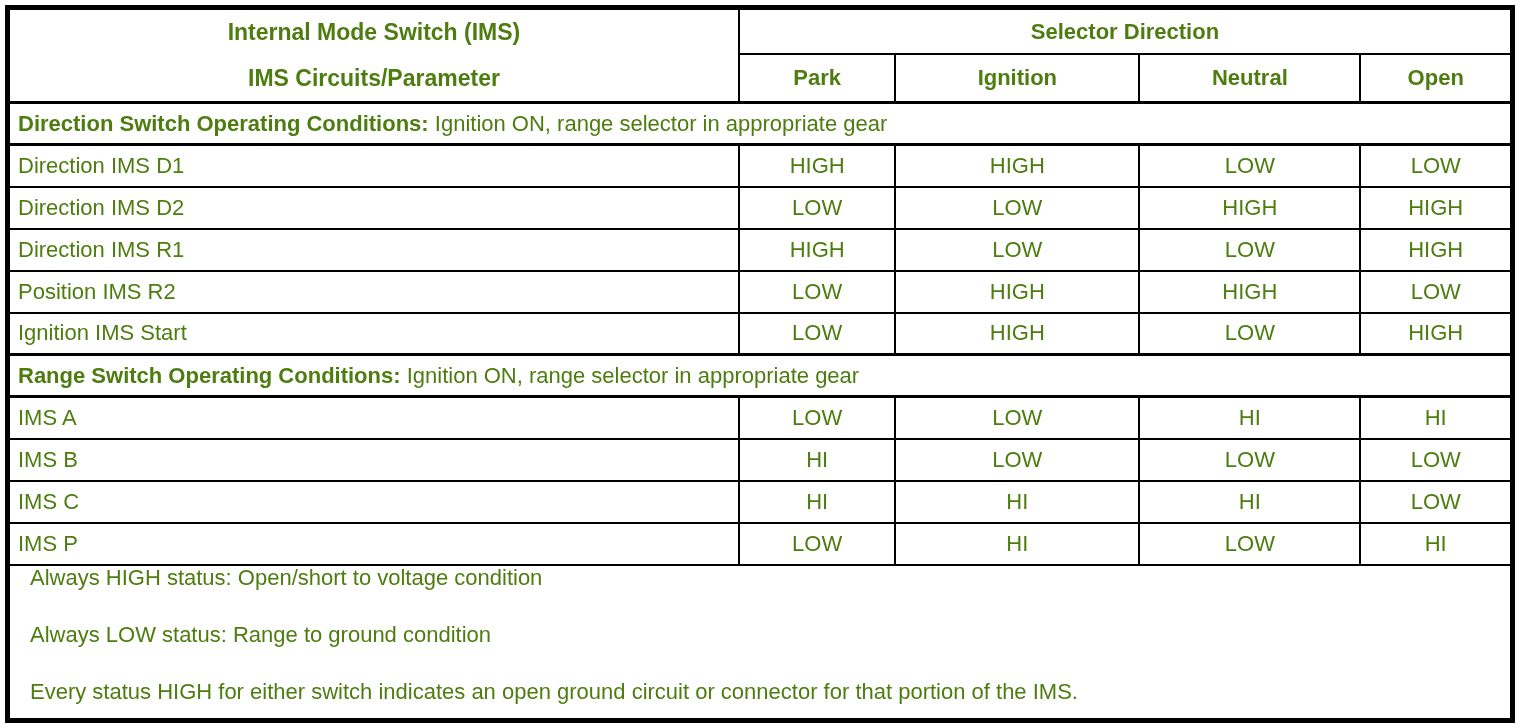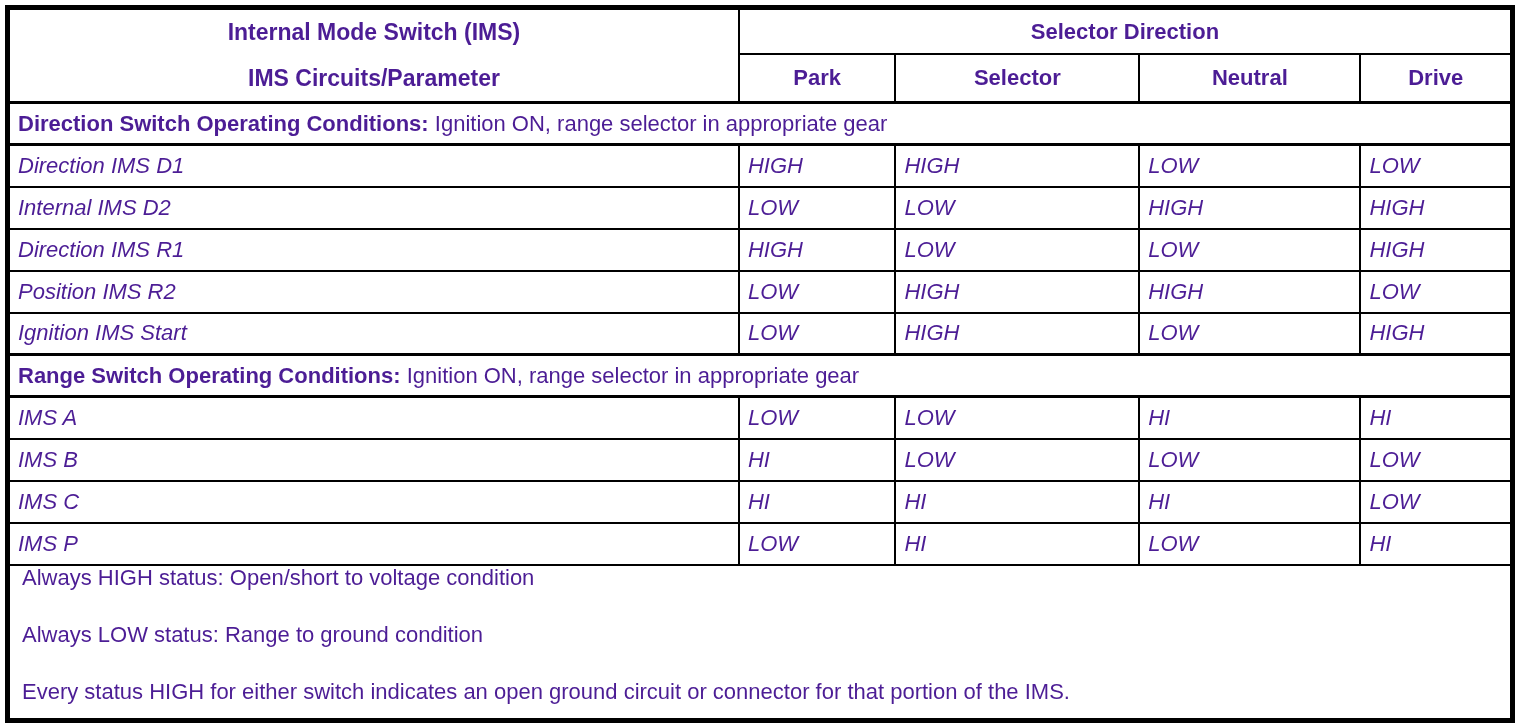"Internal Mode Switch (IMS)" table.ims td, table.ims th { color: #4c1d95 -> #4d7c0f }
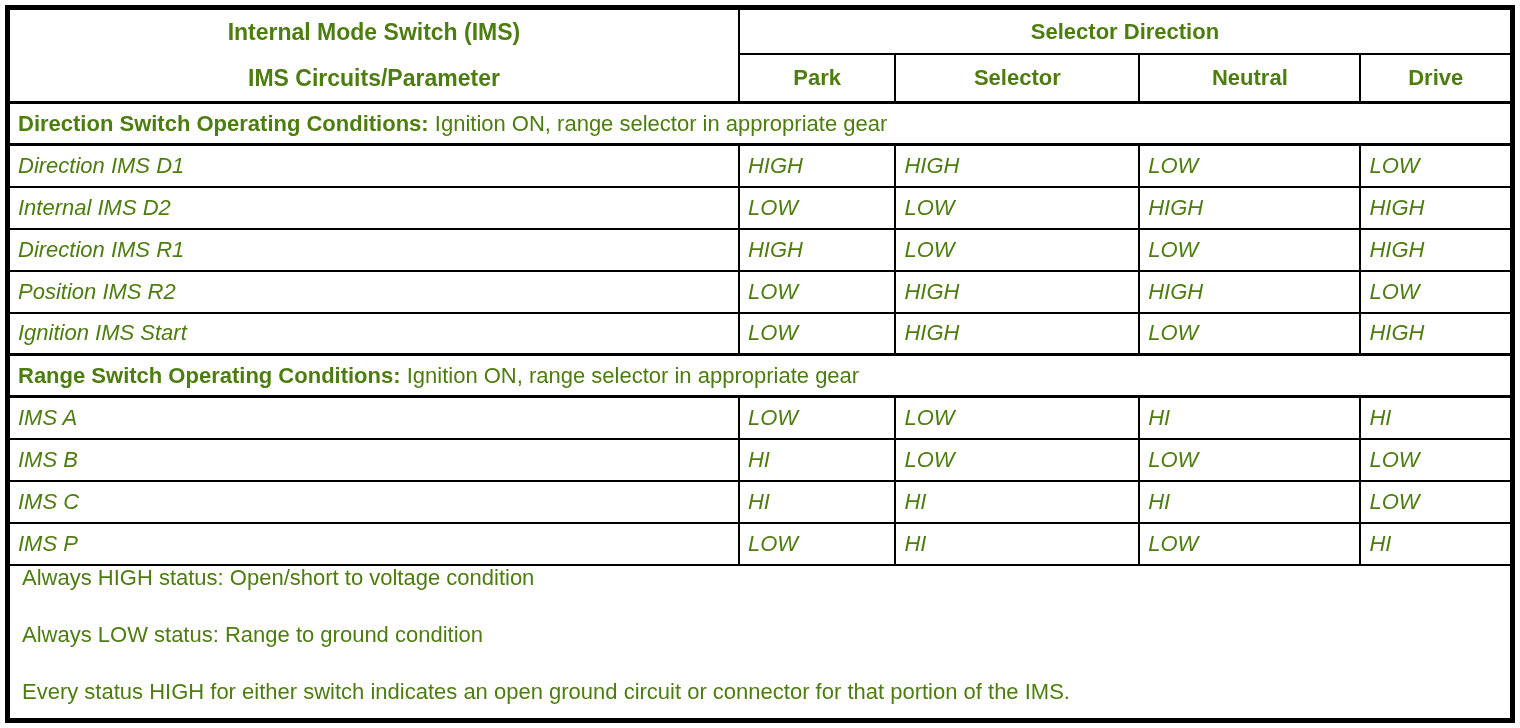"Selector" th.col-head { text: Selector -> Ignition }
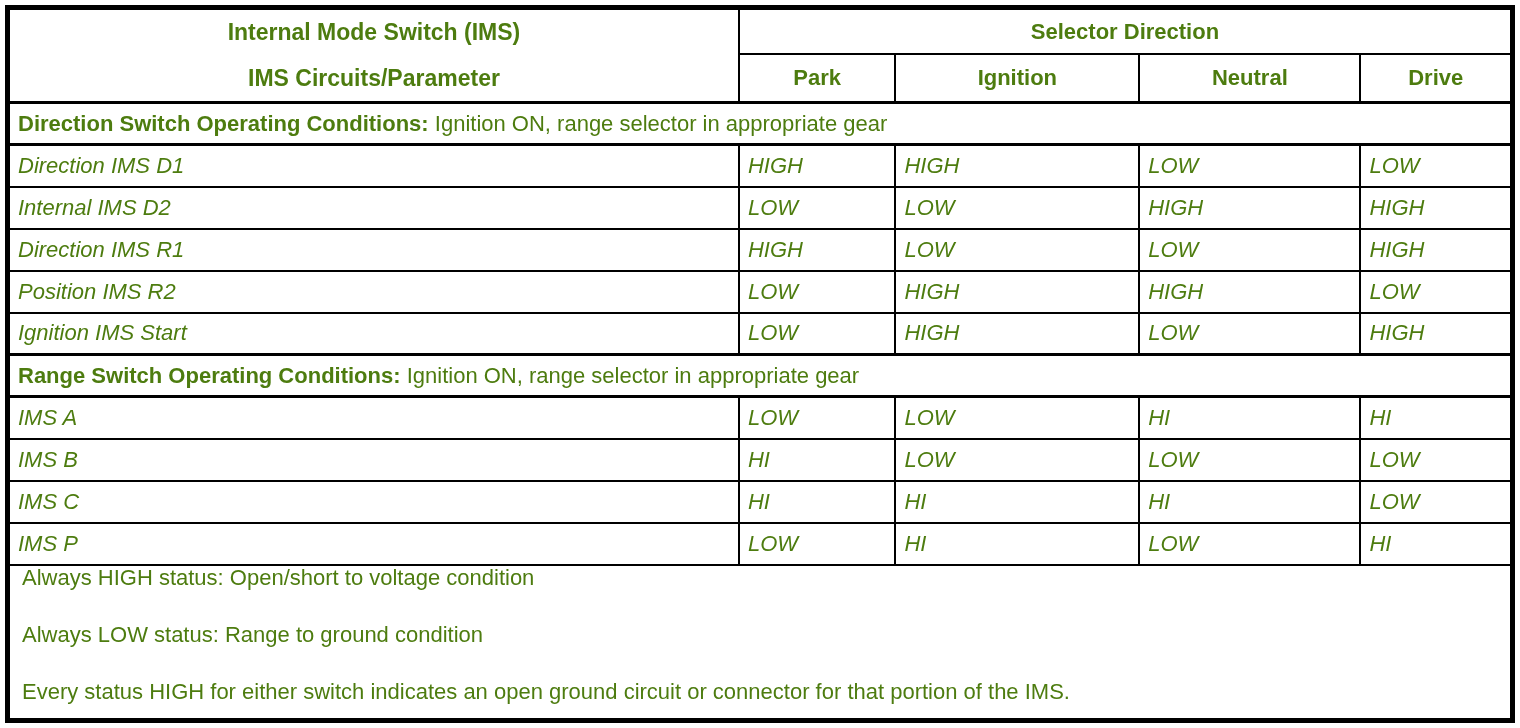"Drive" th.col-head { text: Drive -> Open }
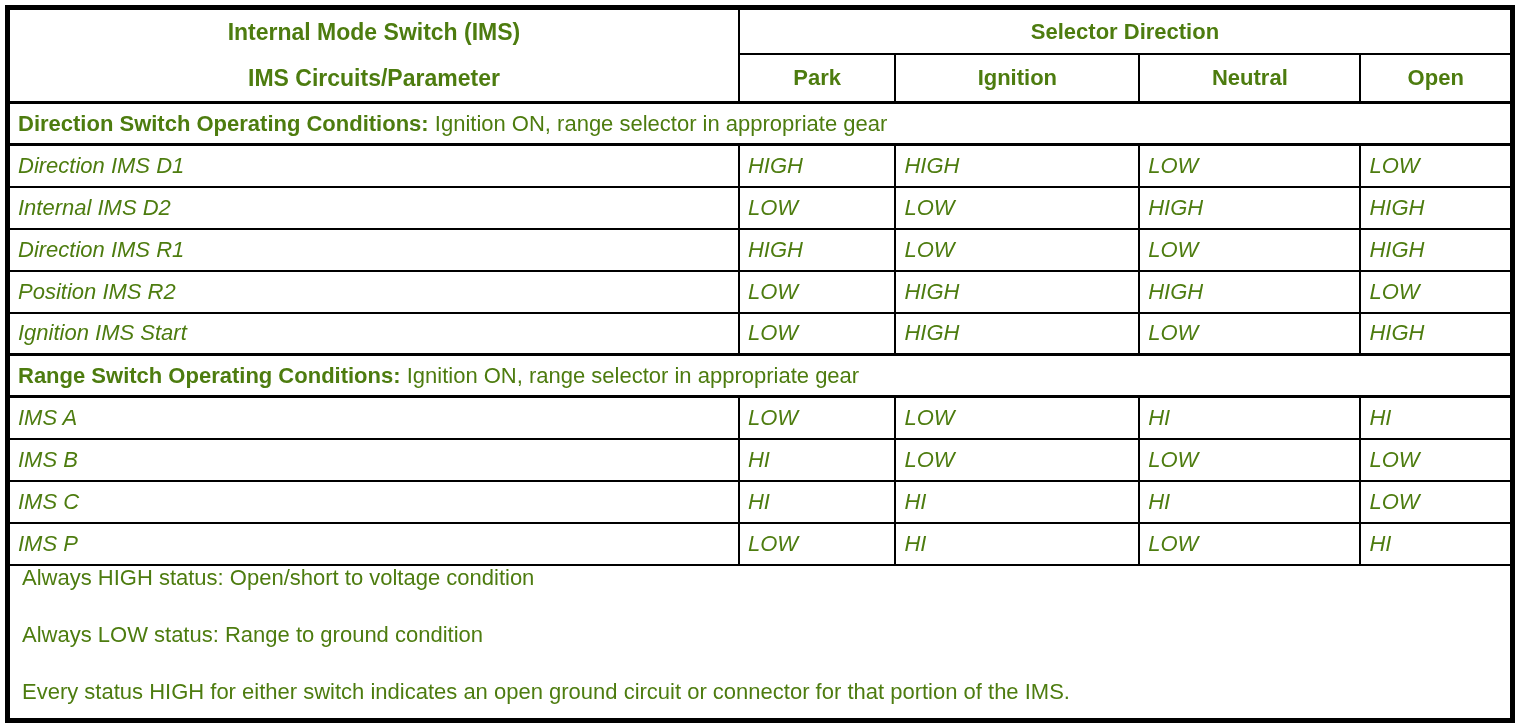"Direction IMS D1" tr.data-row { font-style: italic -> none }
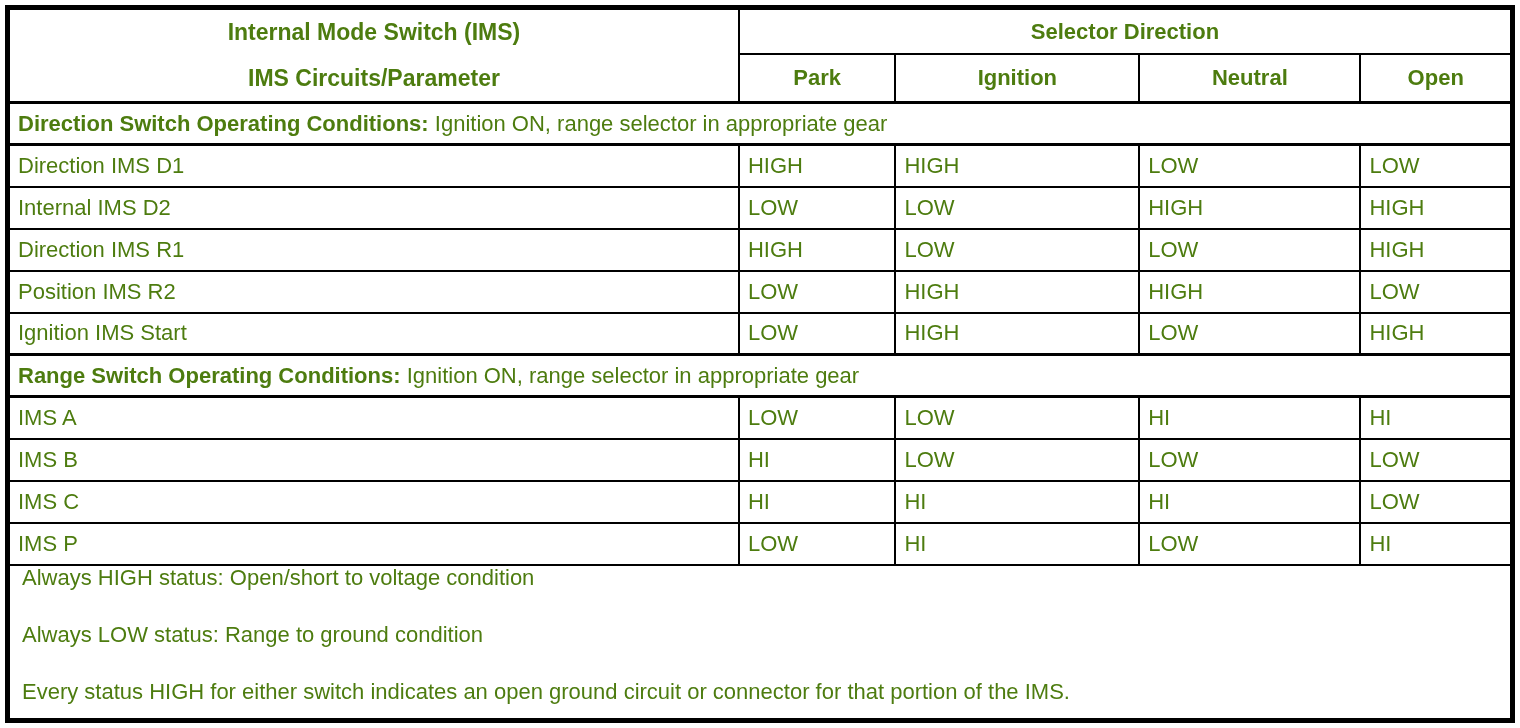"HIGH" td.val { text-align: left -> center }
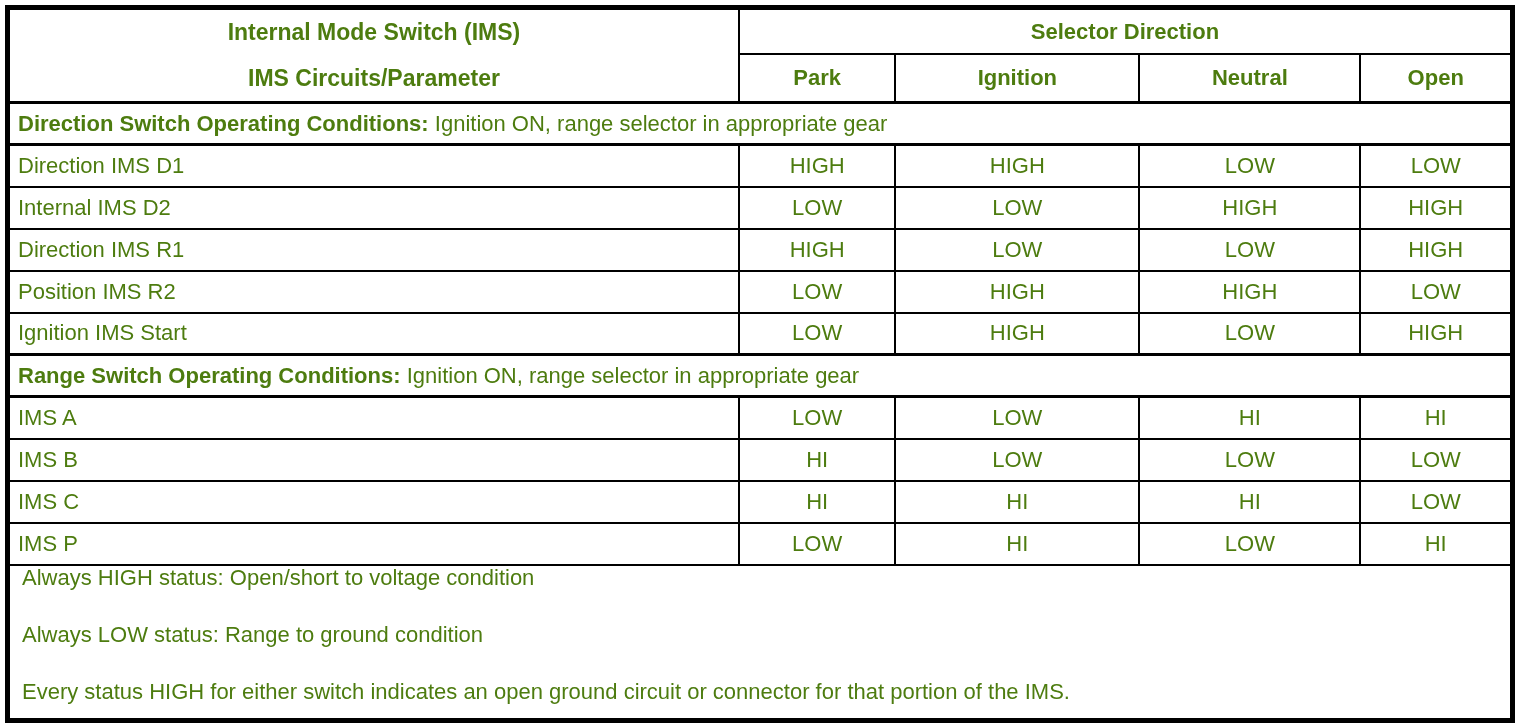"Internal IMS D2" td.row-label { text: Internal -> Direction }
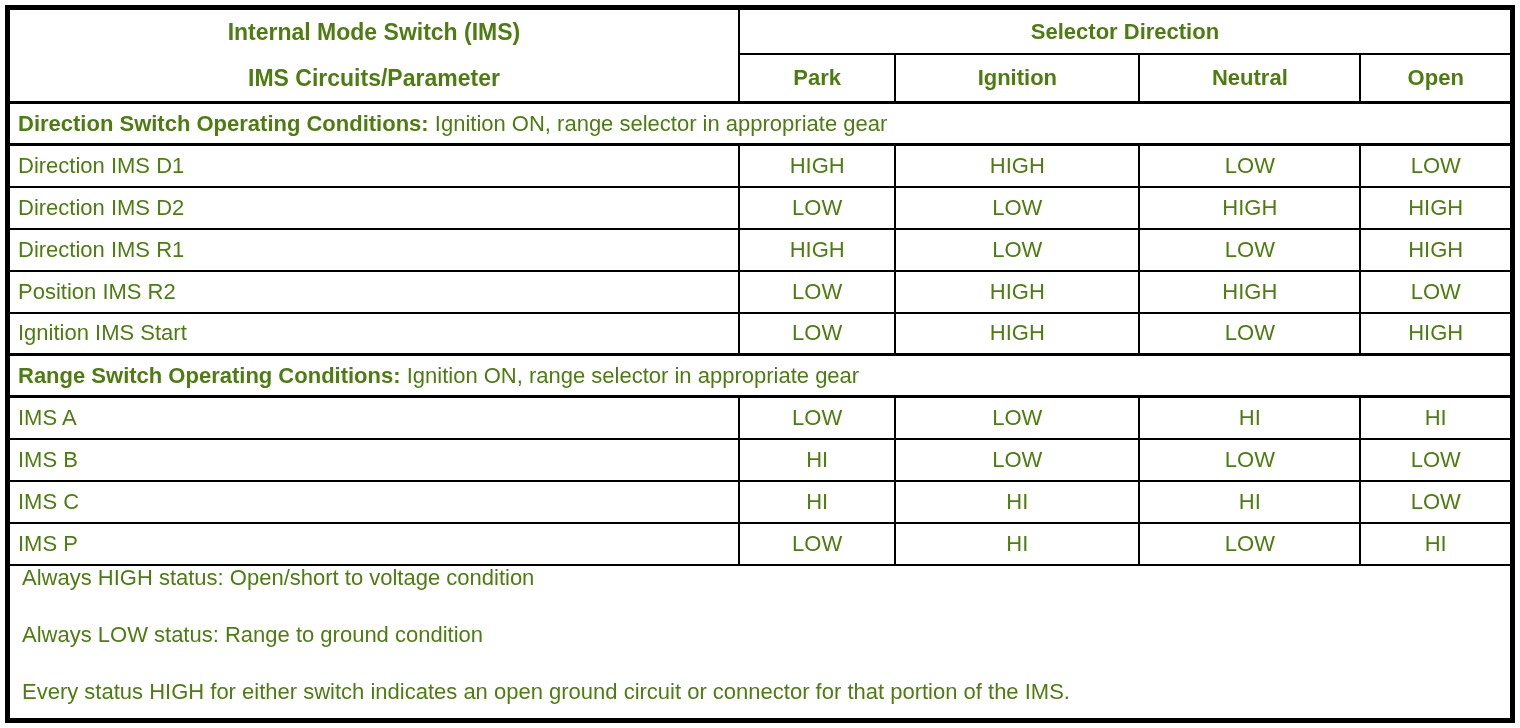"Always HIGH status: Open/short to" td.notes-cell p { margin: 0 0 33px 4px -> 0 0 33px 12px }
